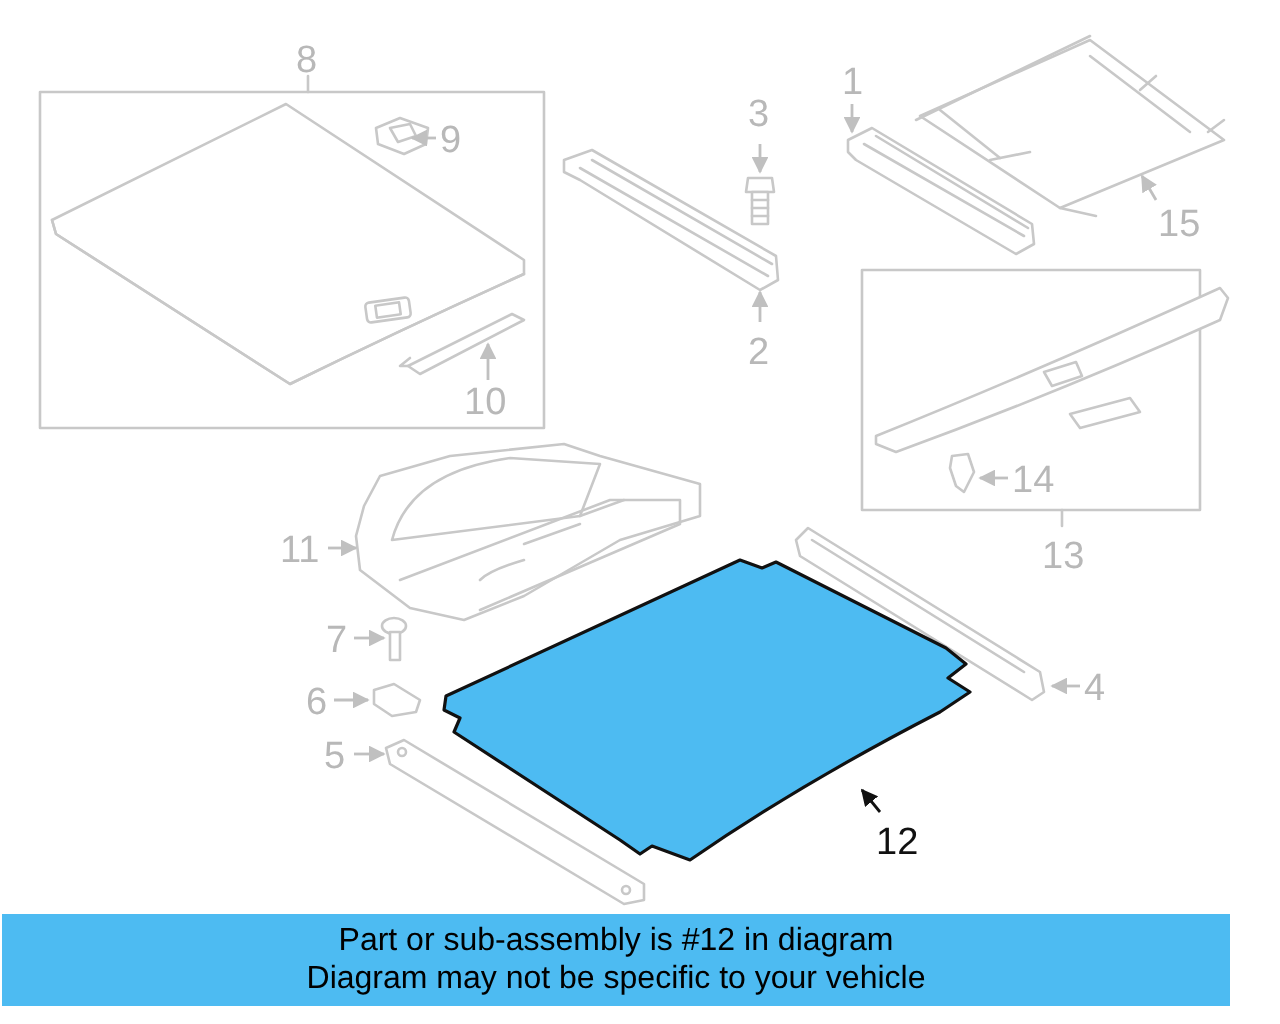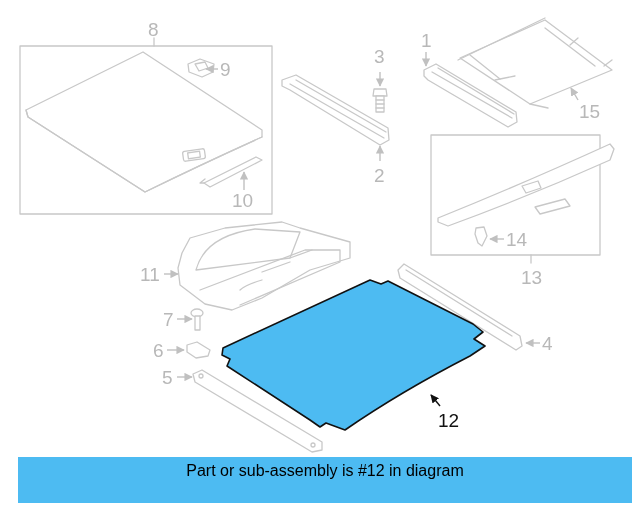"Part or sub-assembly is #12" #caption-bar { left: 18px -> 1px }
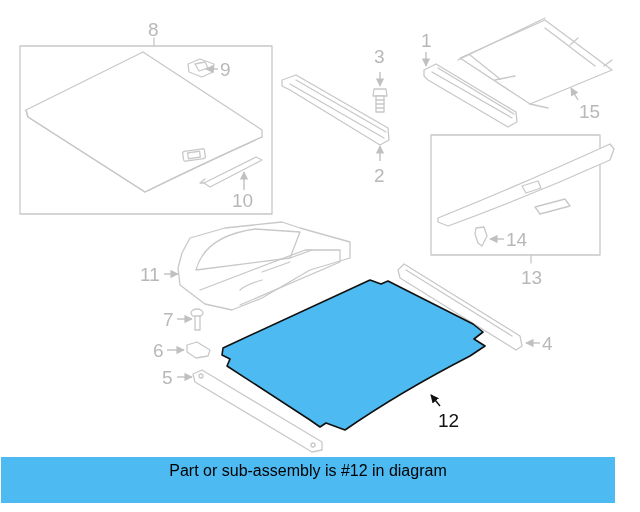"Diagram may not be specific" div { html: none -> <div>Diagram may not be specific to your vehicle</div> }
